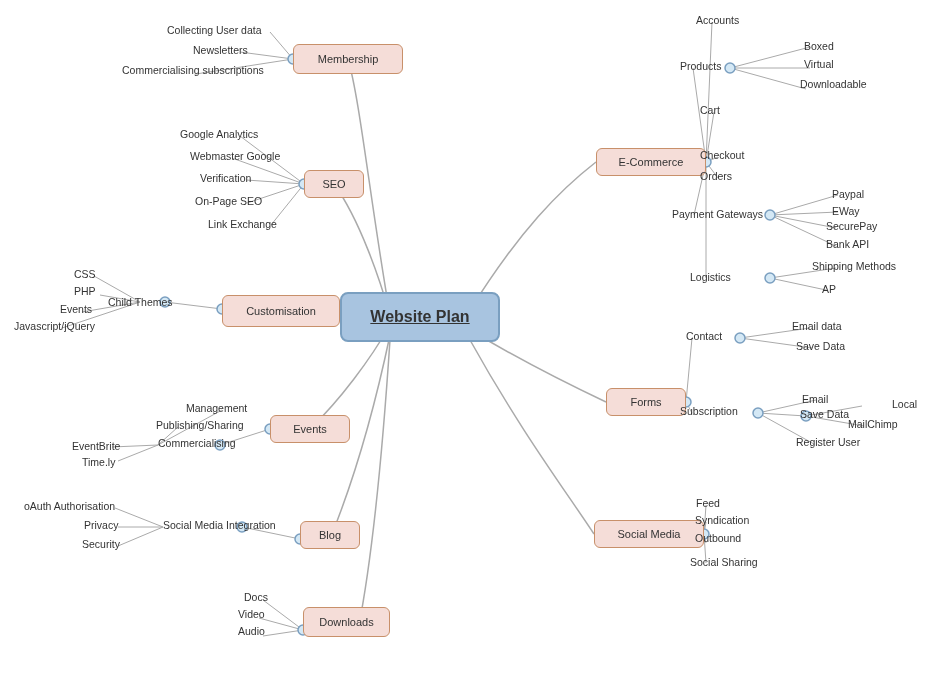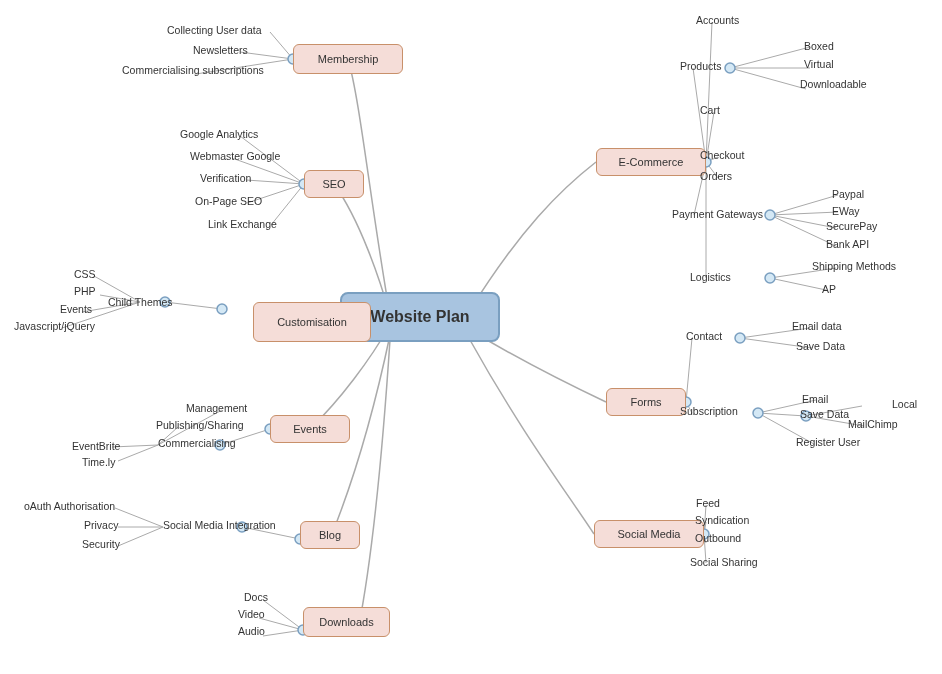"Customisation" div.node { height: 40px -> 32px; margin-left: 31px -> none; top: 302px -> 295px }
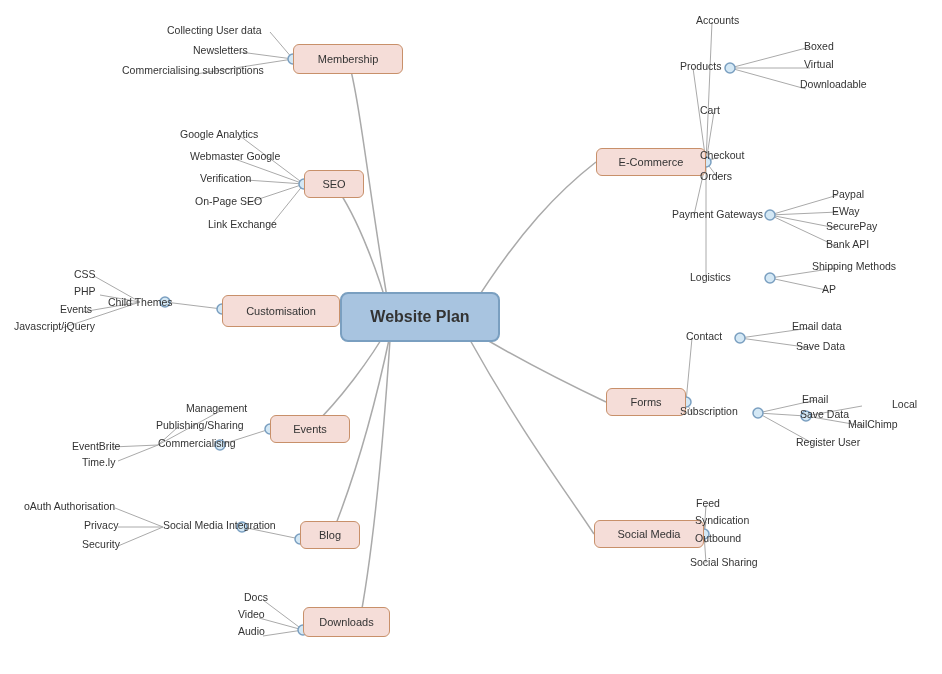"Website Plan" .node-center { text-decoration: none -> underline }
